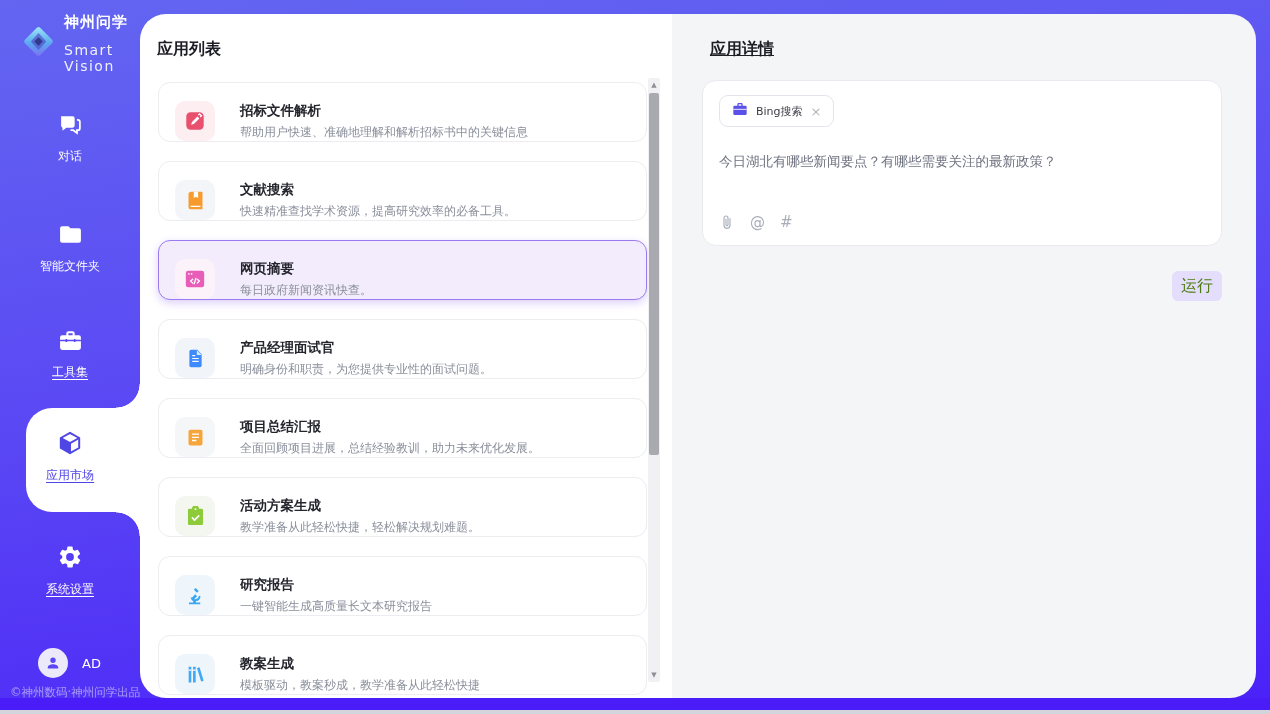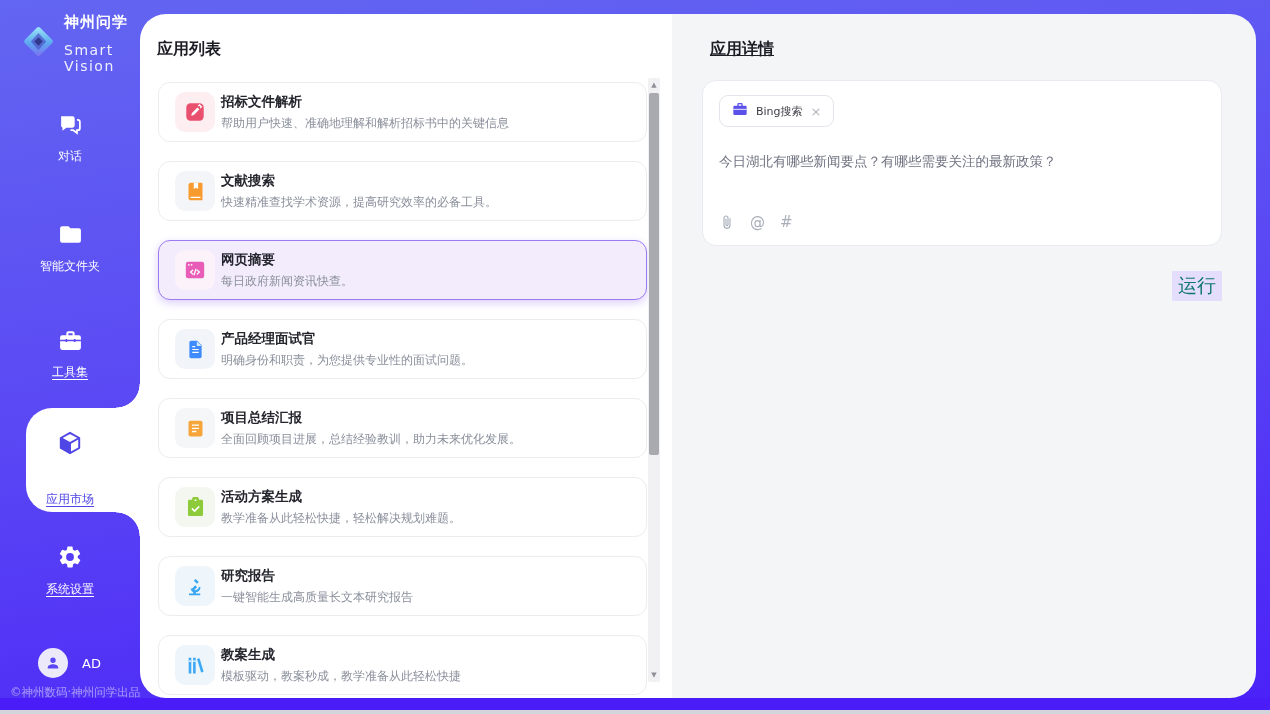"招标文件解析" .app-card { align-items: center -> flex-end; gap: 6px -> 25px }
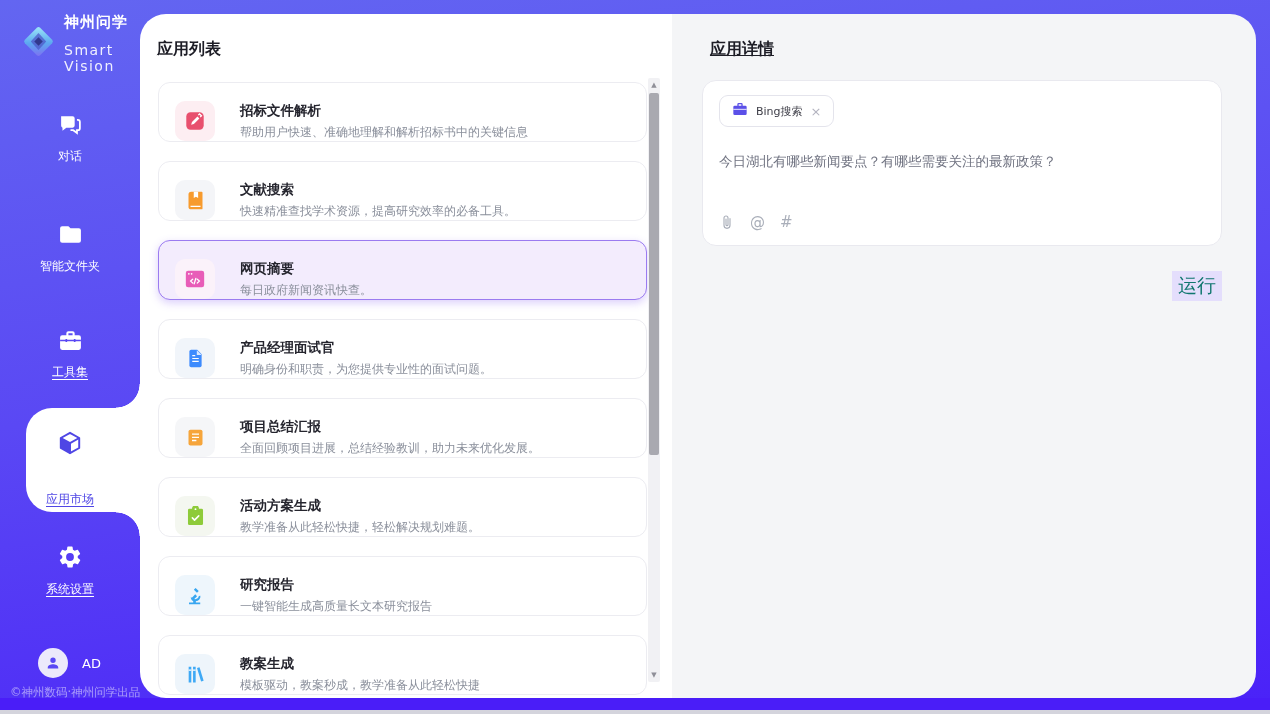"运行" .run-btn { border-radius: 0 -> 6px; color: #0f766e -> #4d7c0f; font-size: 19px -> 16px }
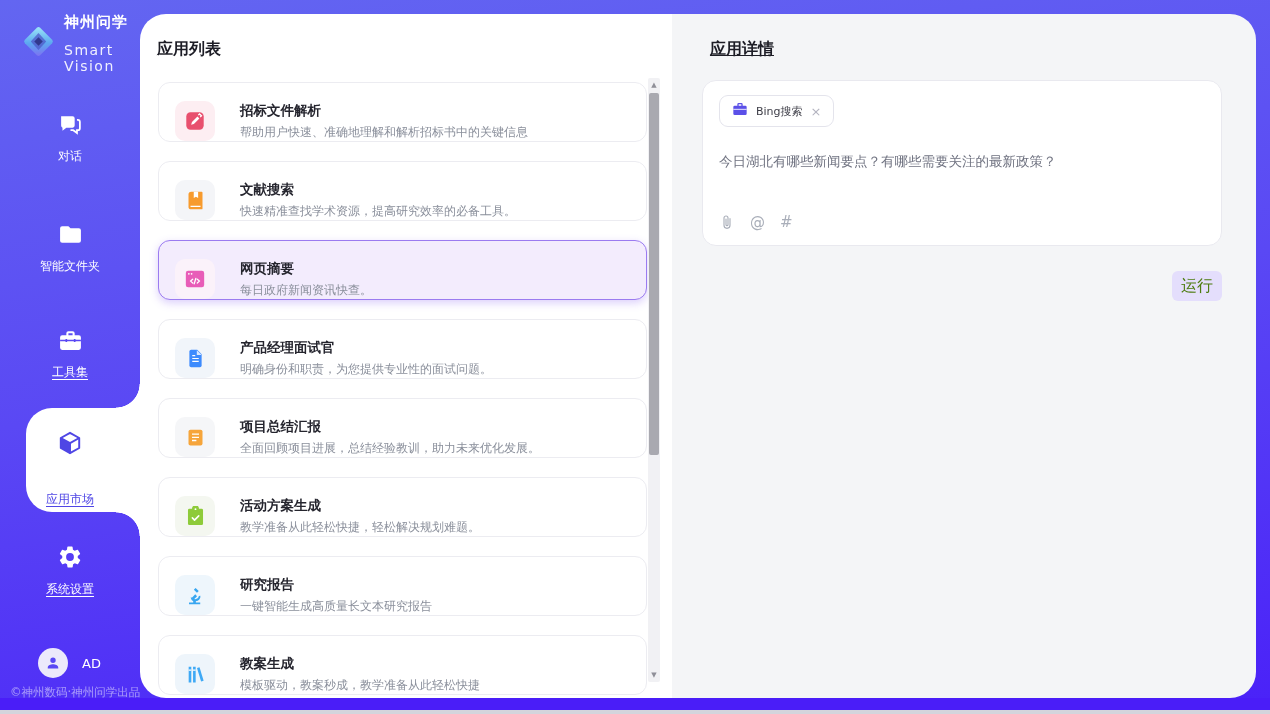"应用市场" .nav-item.active .nav-label { margin-top: 24px -> none }
